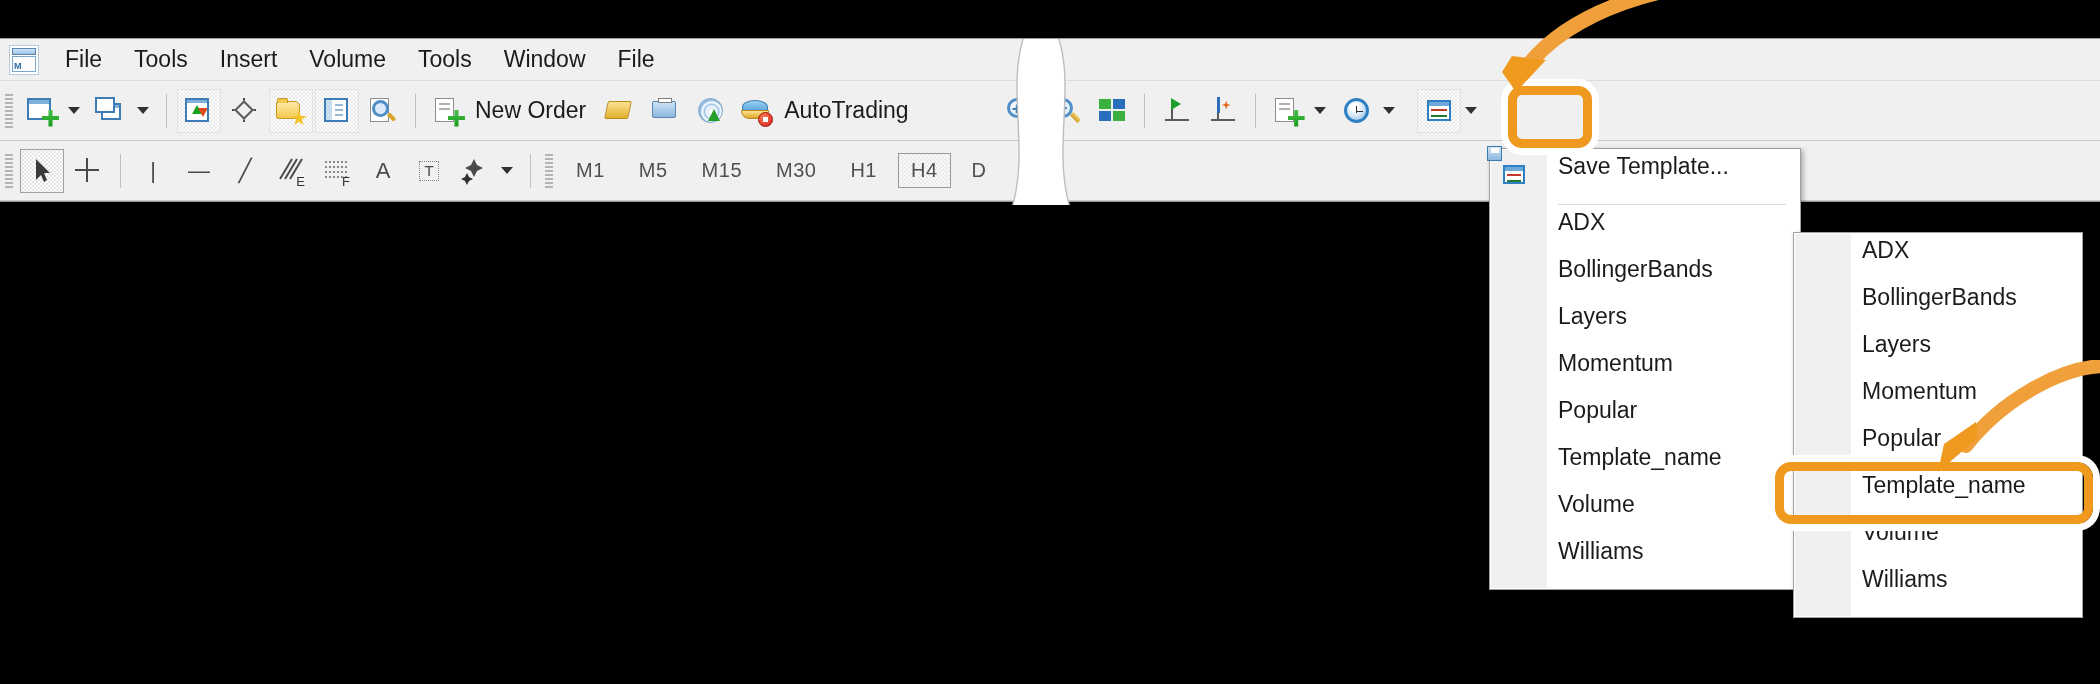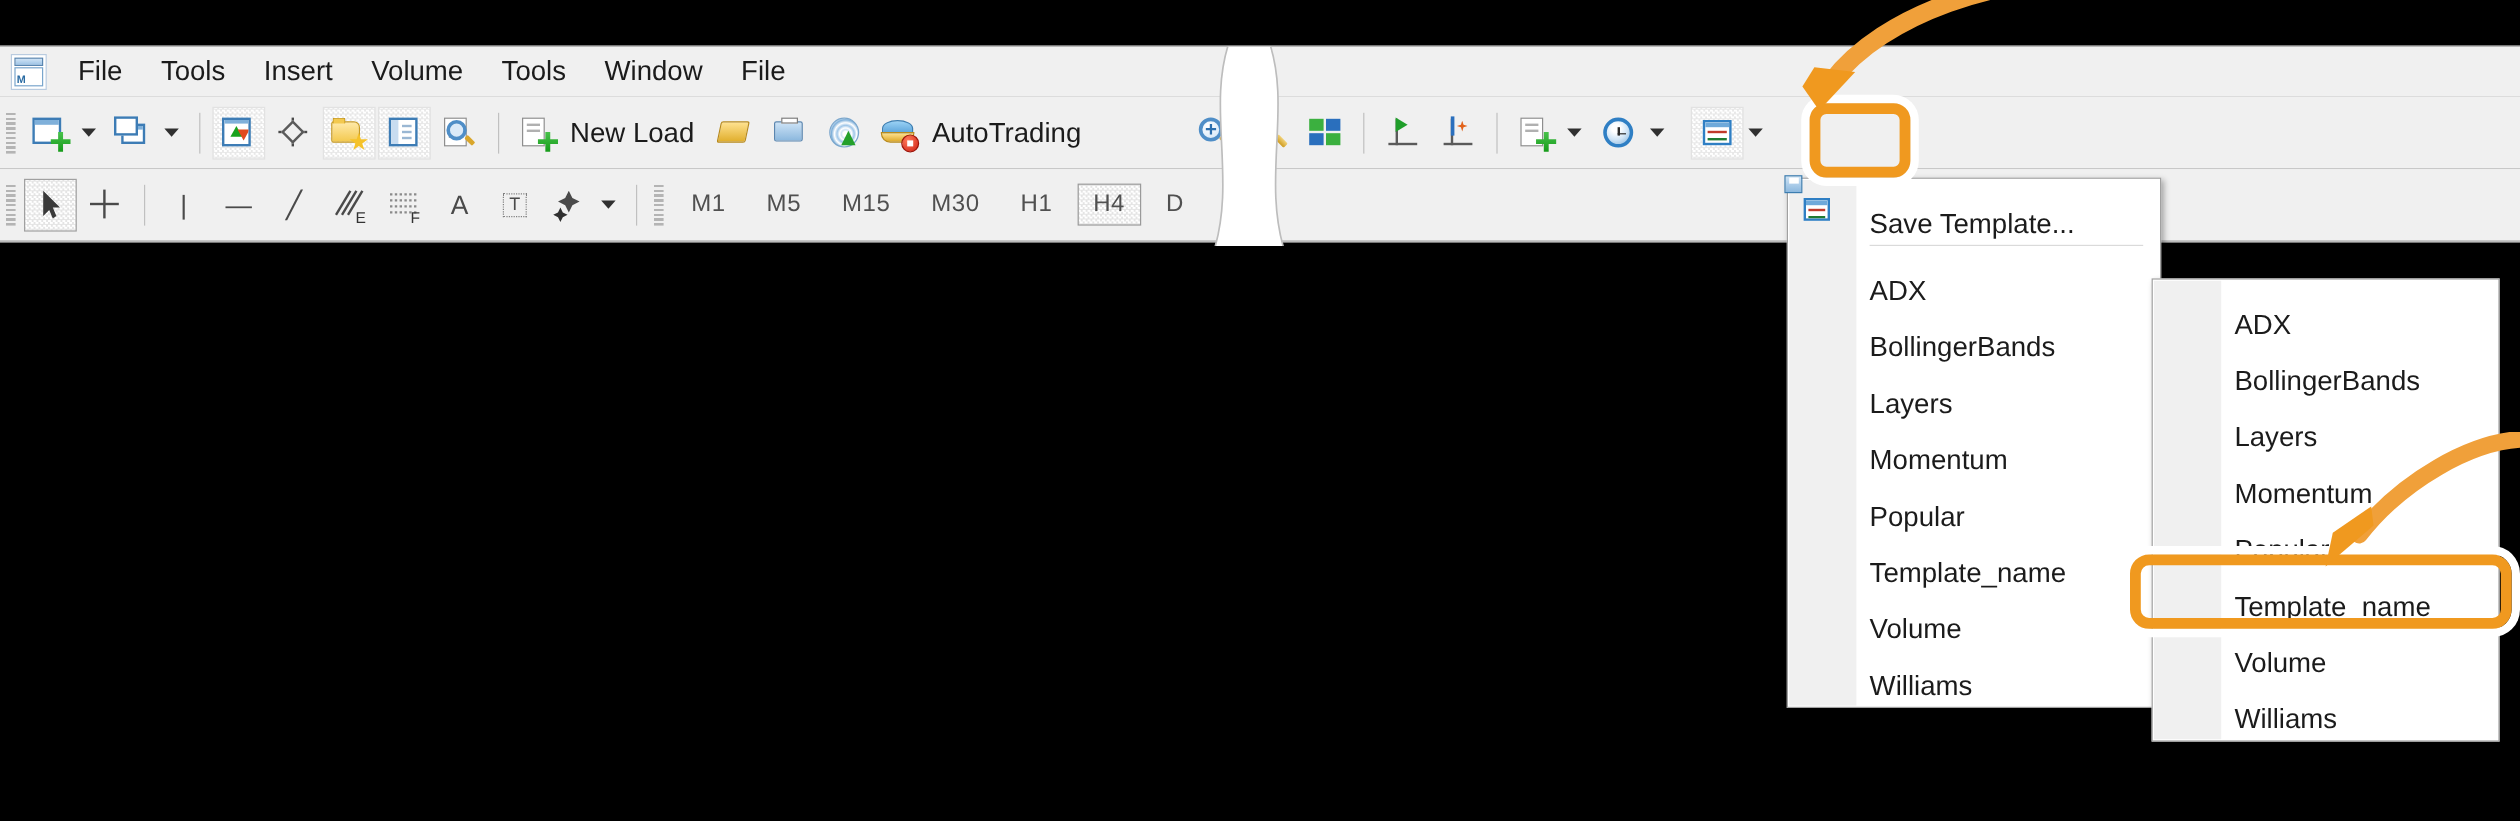"New Load" div.tb-label { text: Load -> Order }
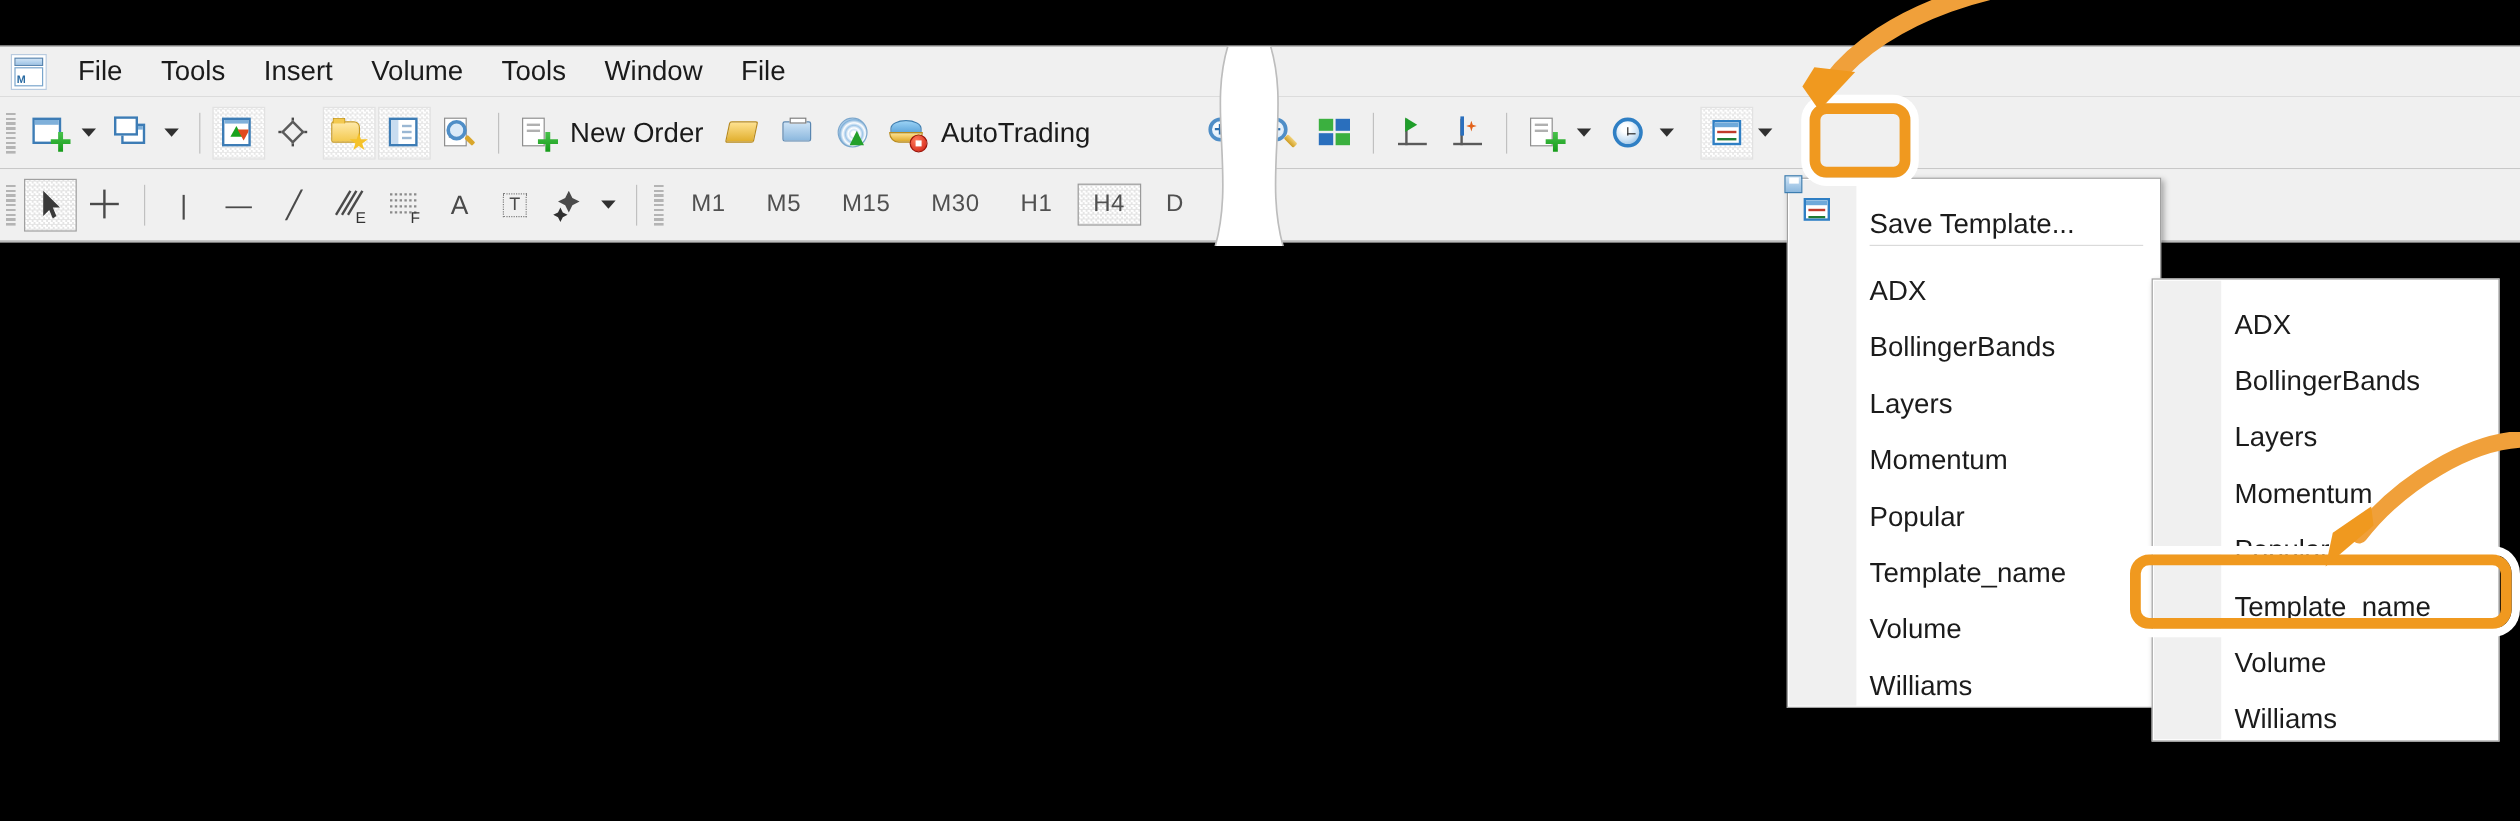"Save Template..." .ctx-item { align-items: flex-end -> flex-start }
